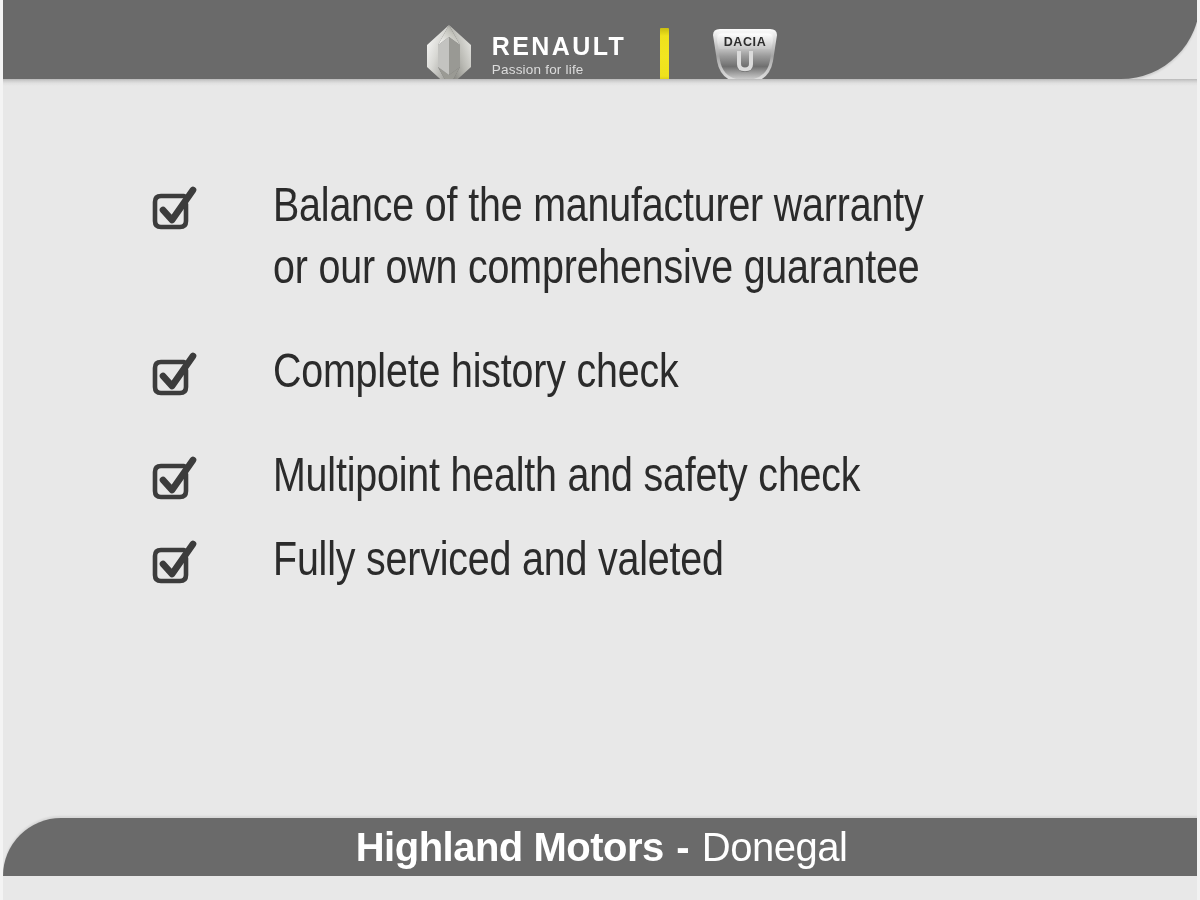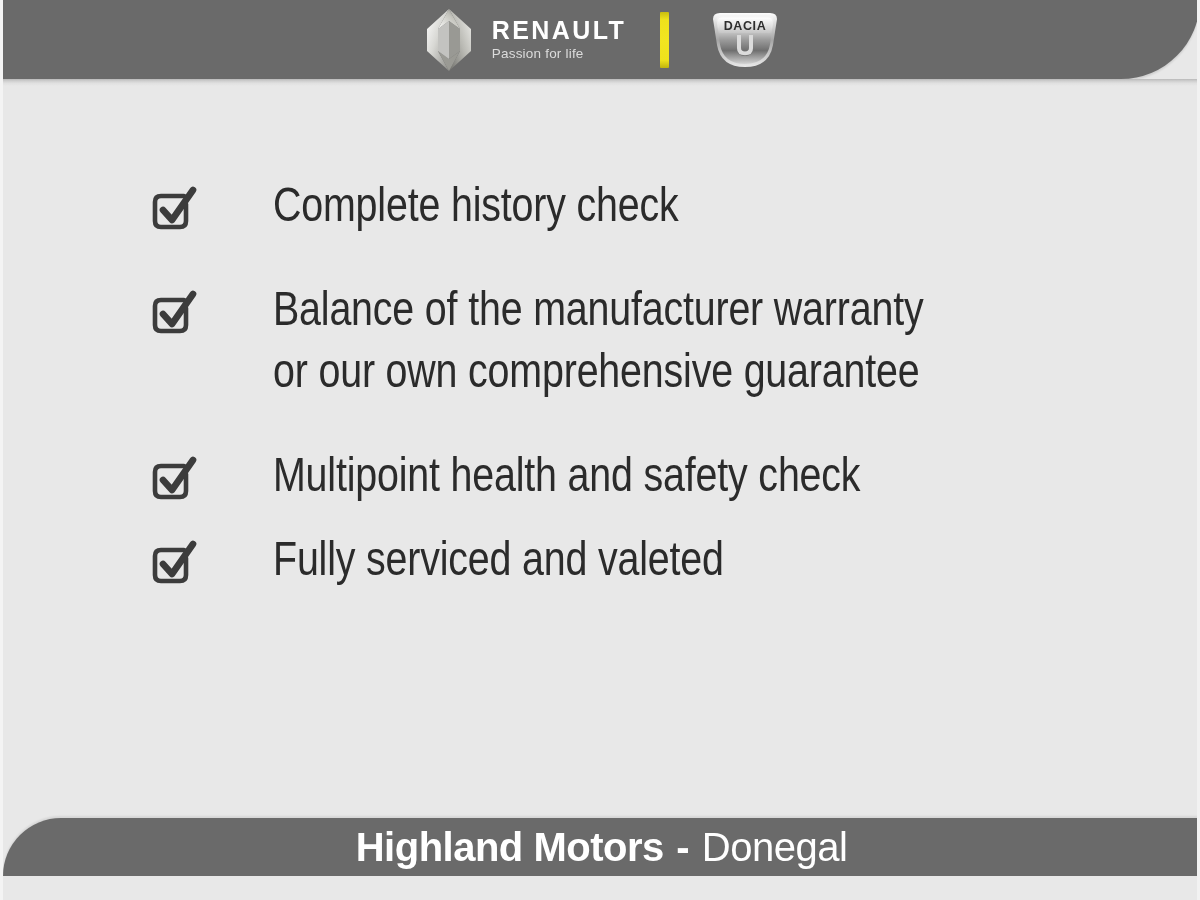"RENAULT" .header-inner { top: 0 -> 16px }
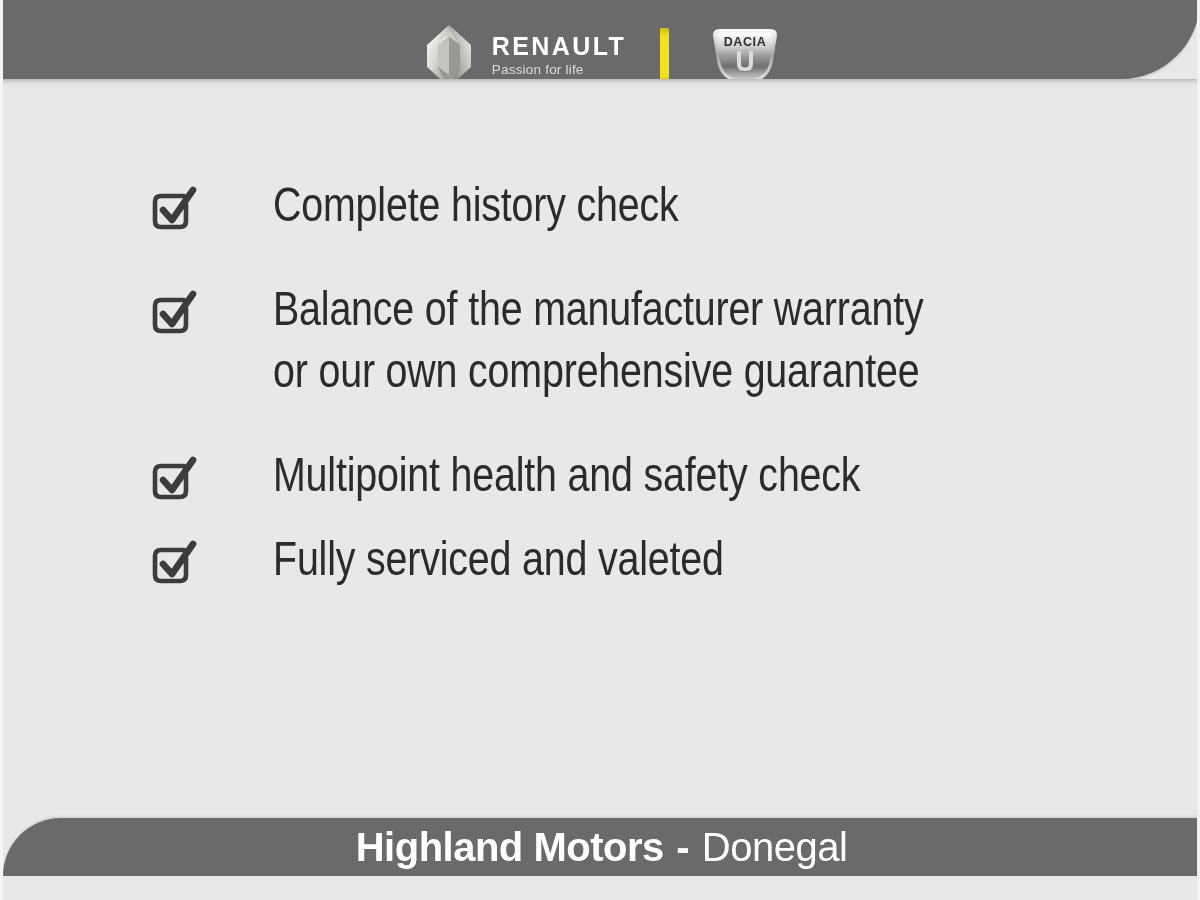"Complete history check" div.feature-row { order: before "Balance of the manufacturer warranty" -> after "Balance of the manufacturer warranty" }
